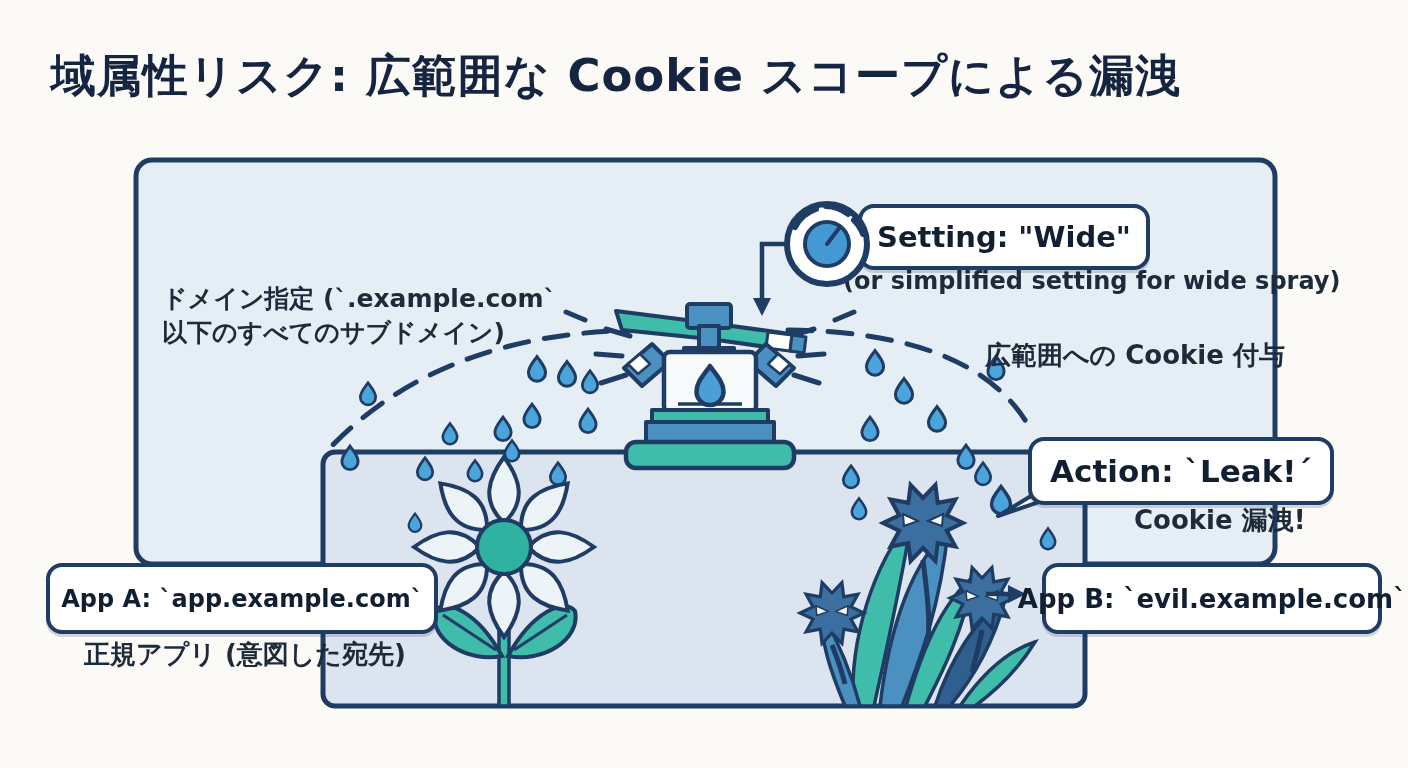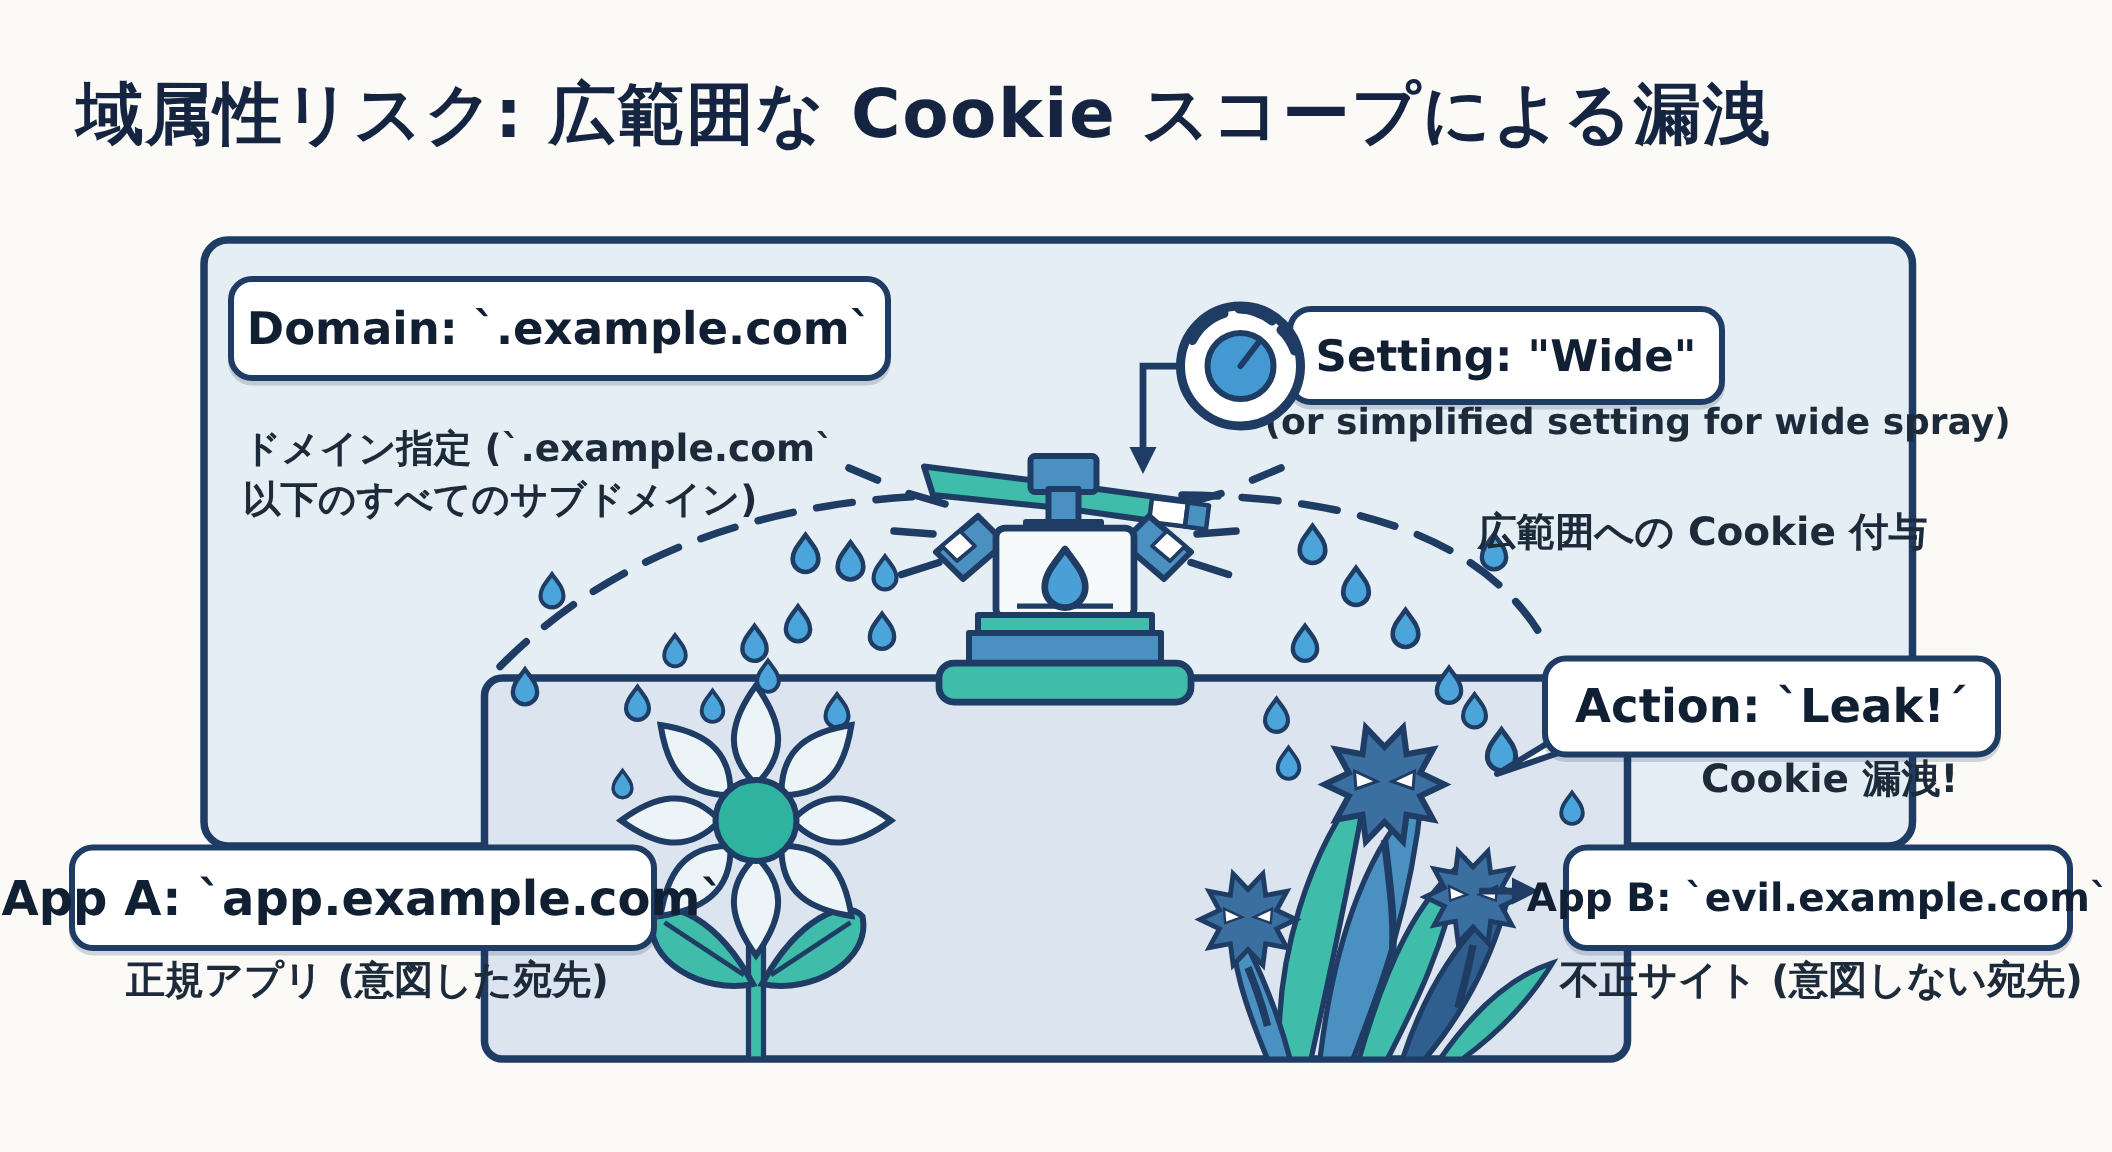"Domain: `.example.com`" div.label-box { html: <div>Domain: `.example.com`</div> -> none }
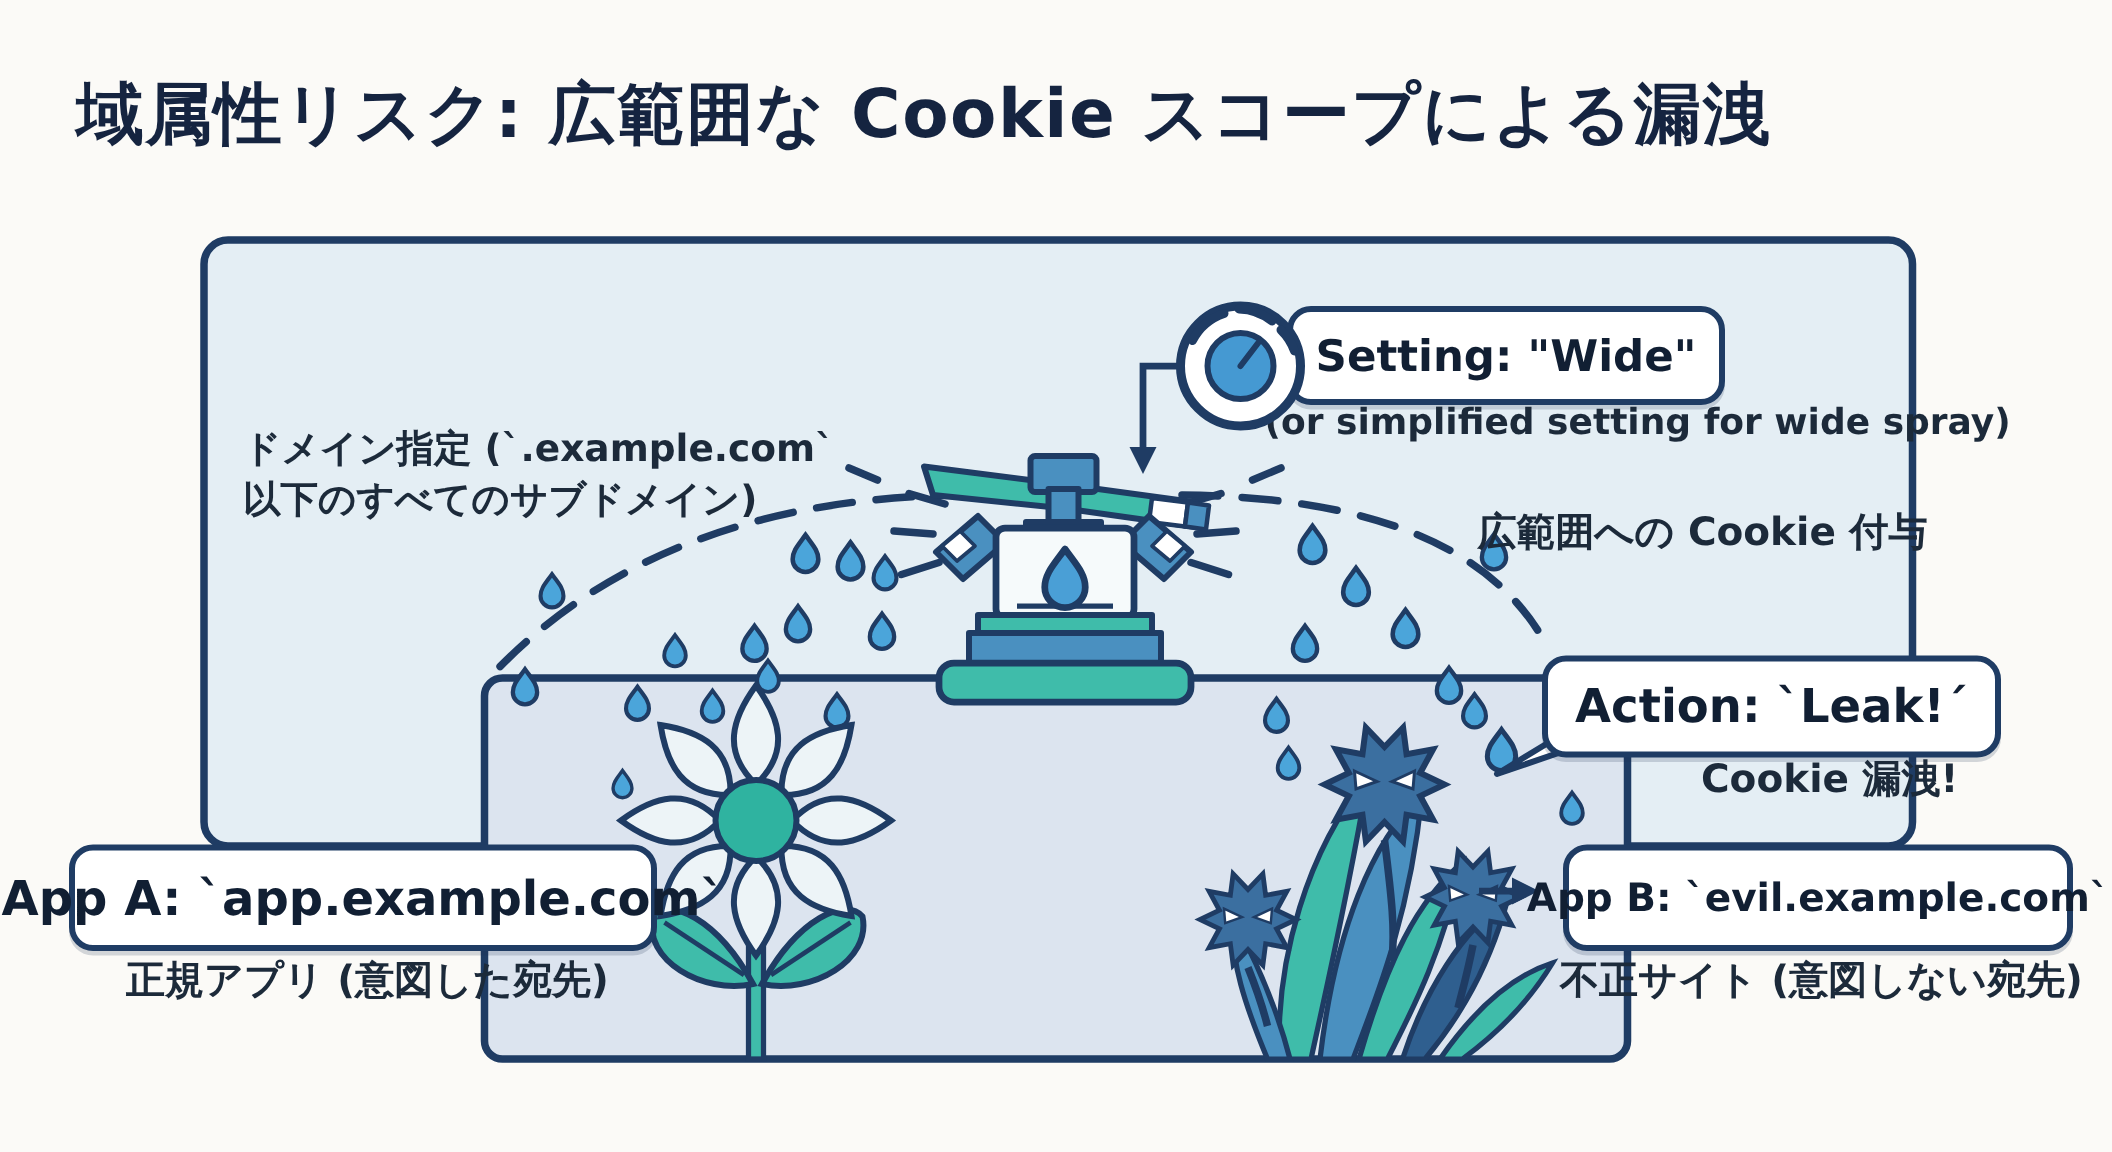"App A: `app.example.com`" .appa-box { font-size: 32px -> 24px }
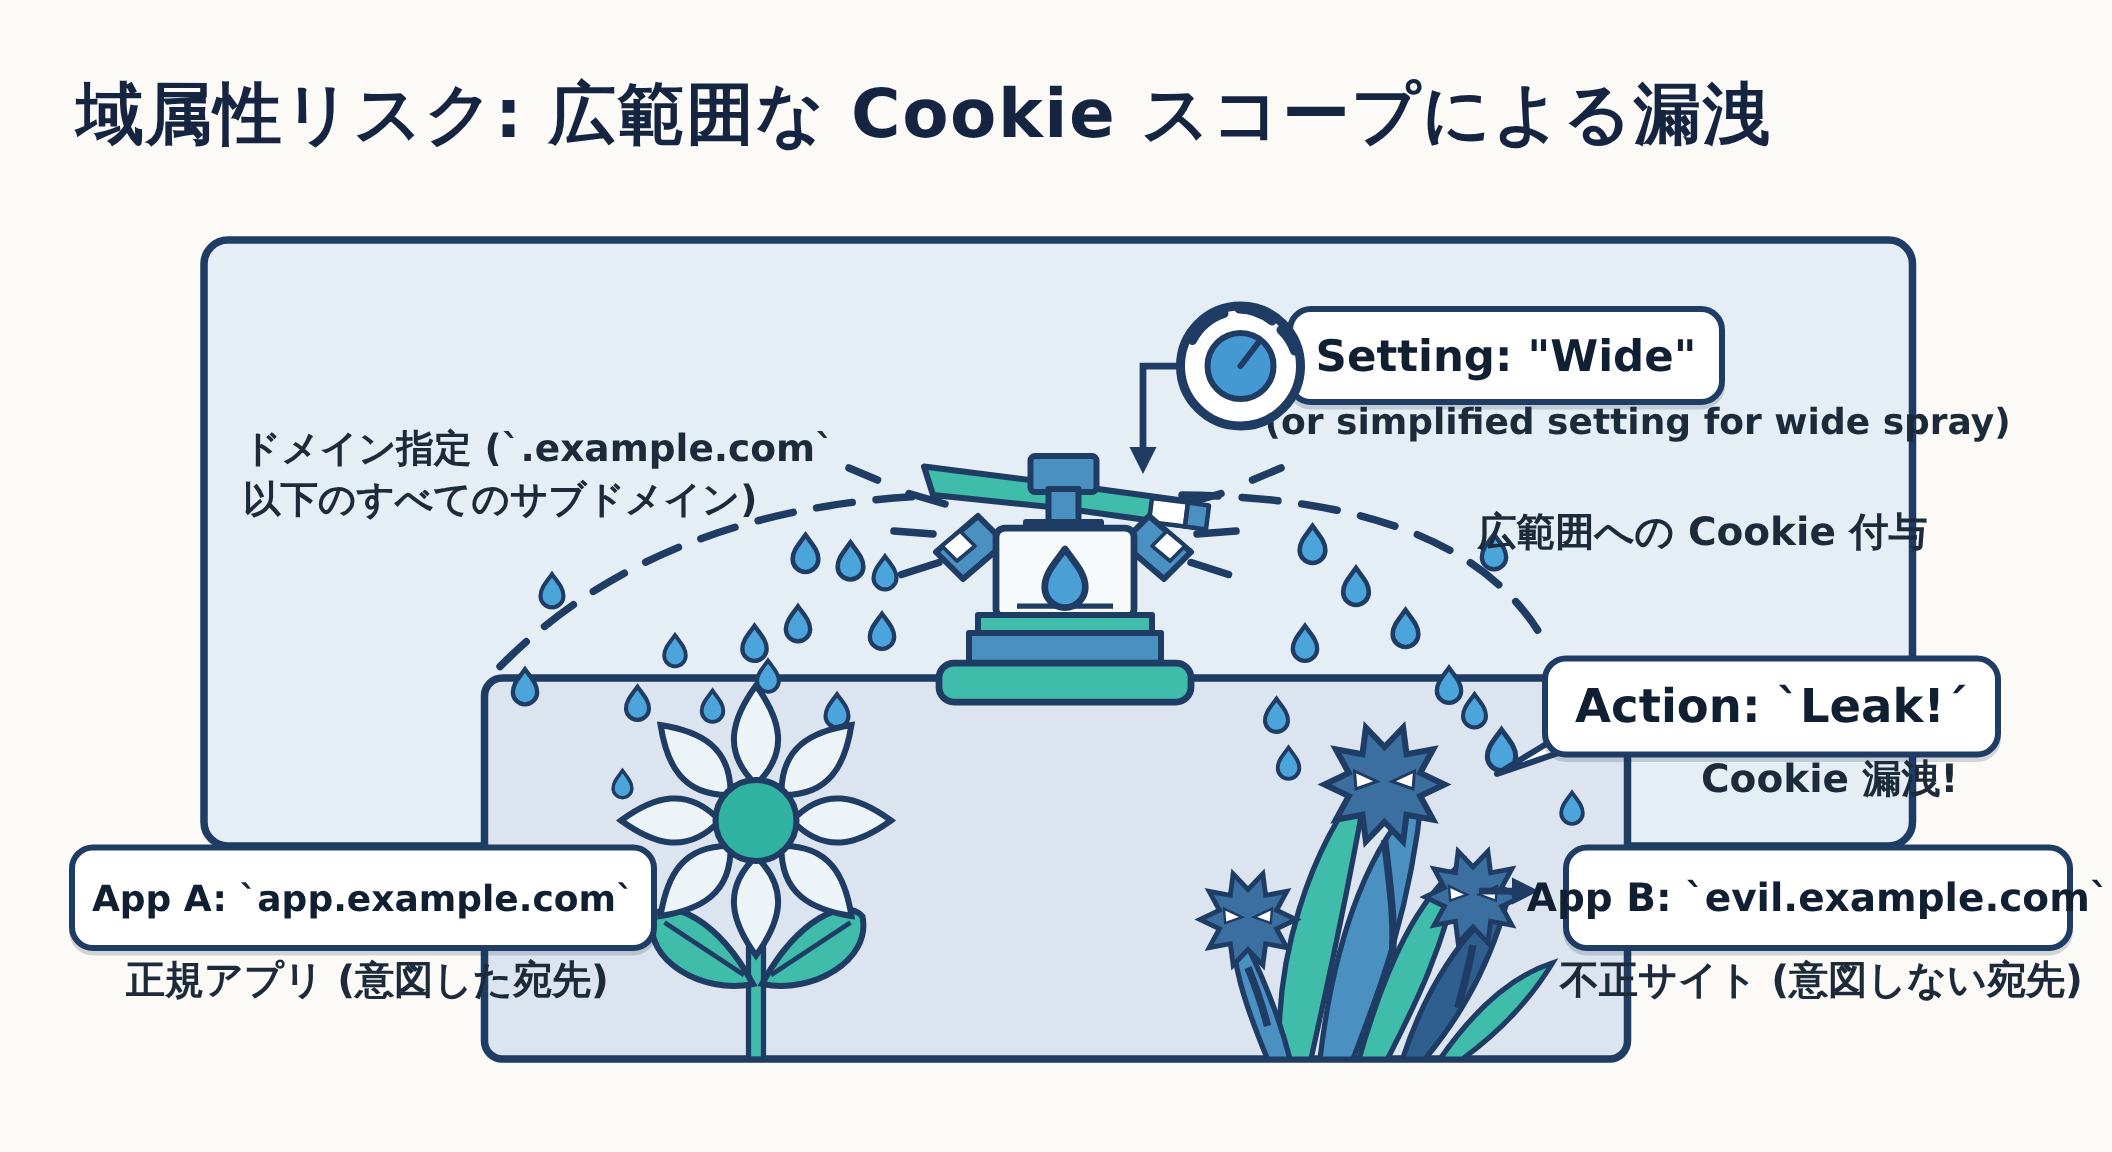"不正サイト (意図しない宛先)" div.note { html: <div>不正サイト (意図しない宛先)</div> -> none }
